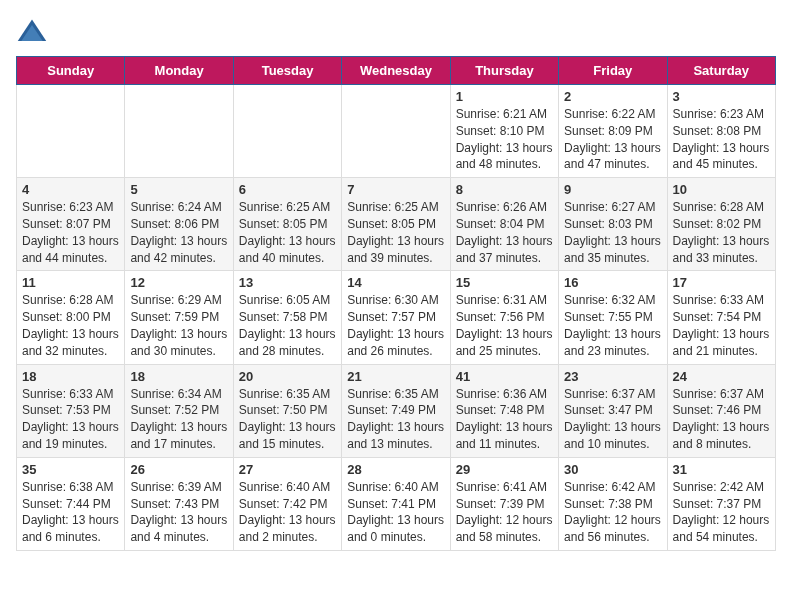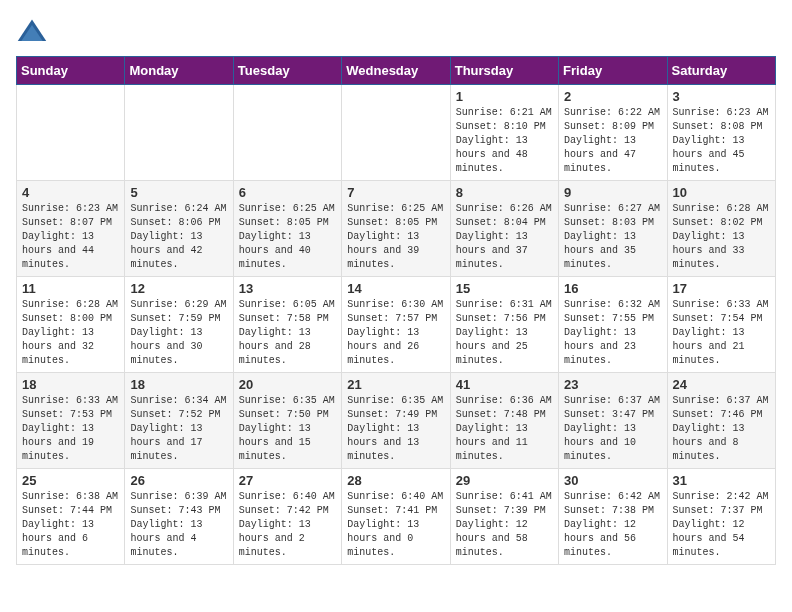"Sunday" .calendar th { background-color: #701a75 -> #be185d; text-align: left -> center }
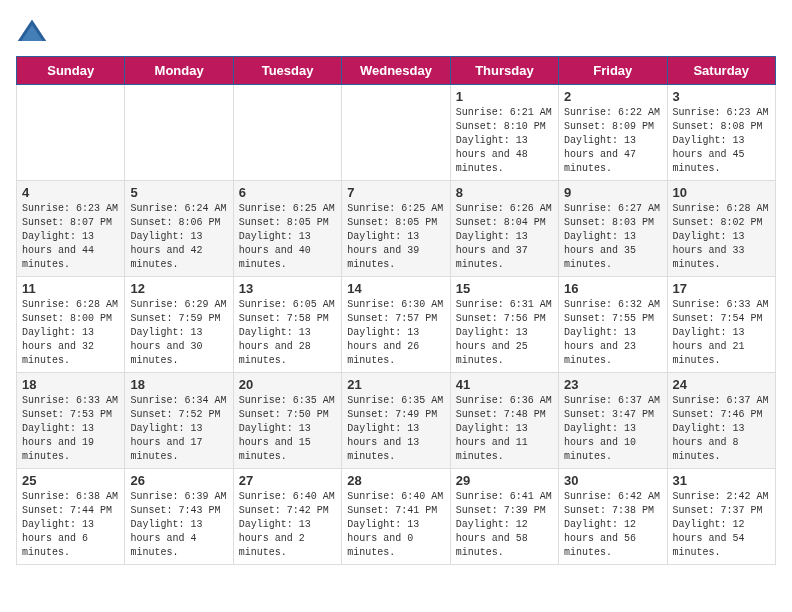"Sunrise: 6:21 AM Sunset: 8:10" .day-info { font-family: Liberation Mono, monospace -> none; font-size: 10px -> 12px }
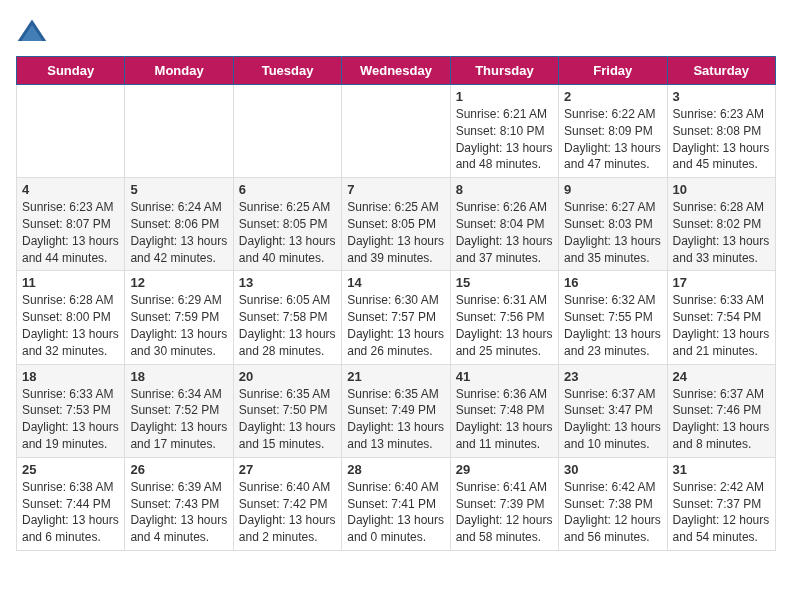"25" span.day-num { text: 25 -> 35 }
